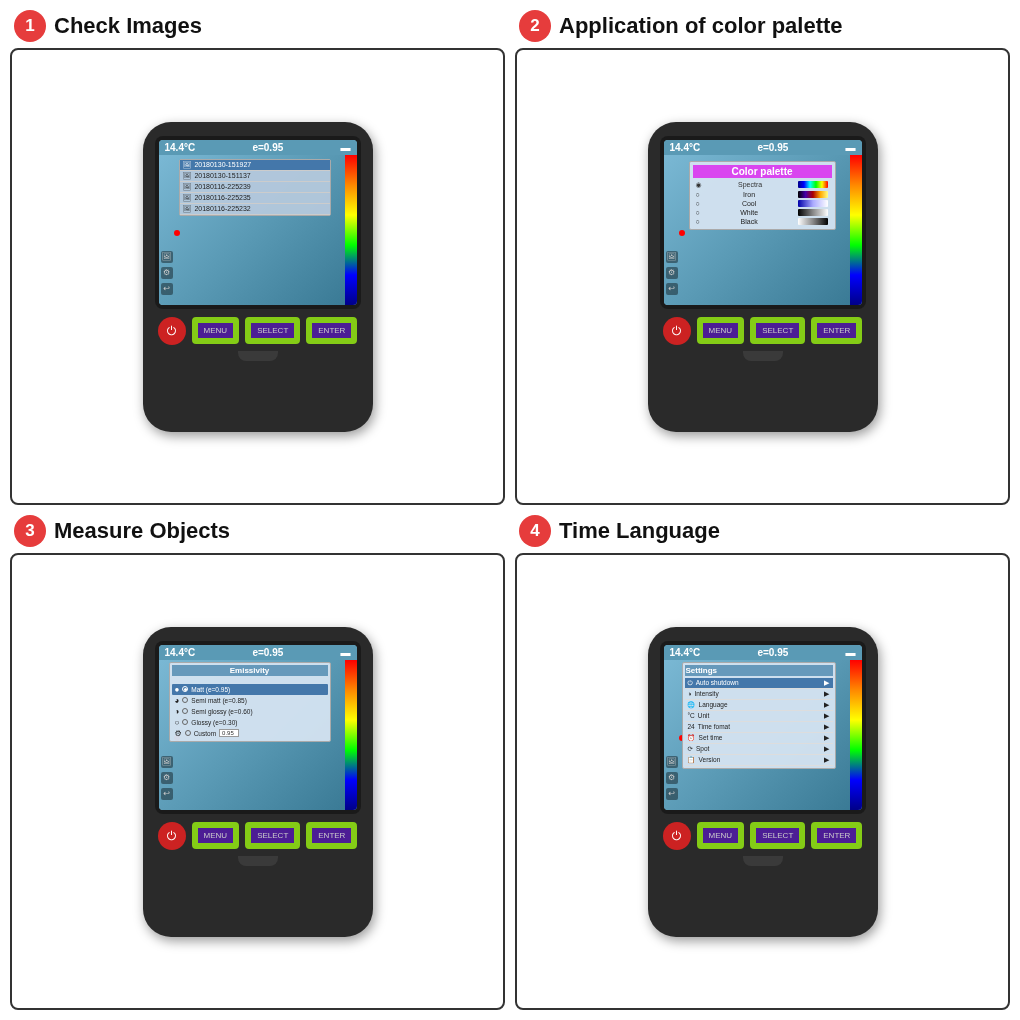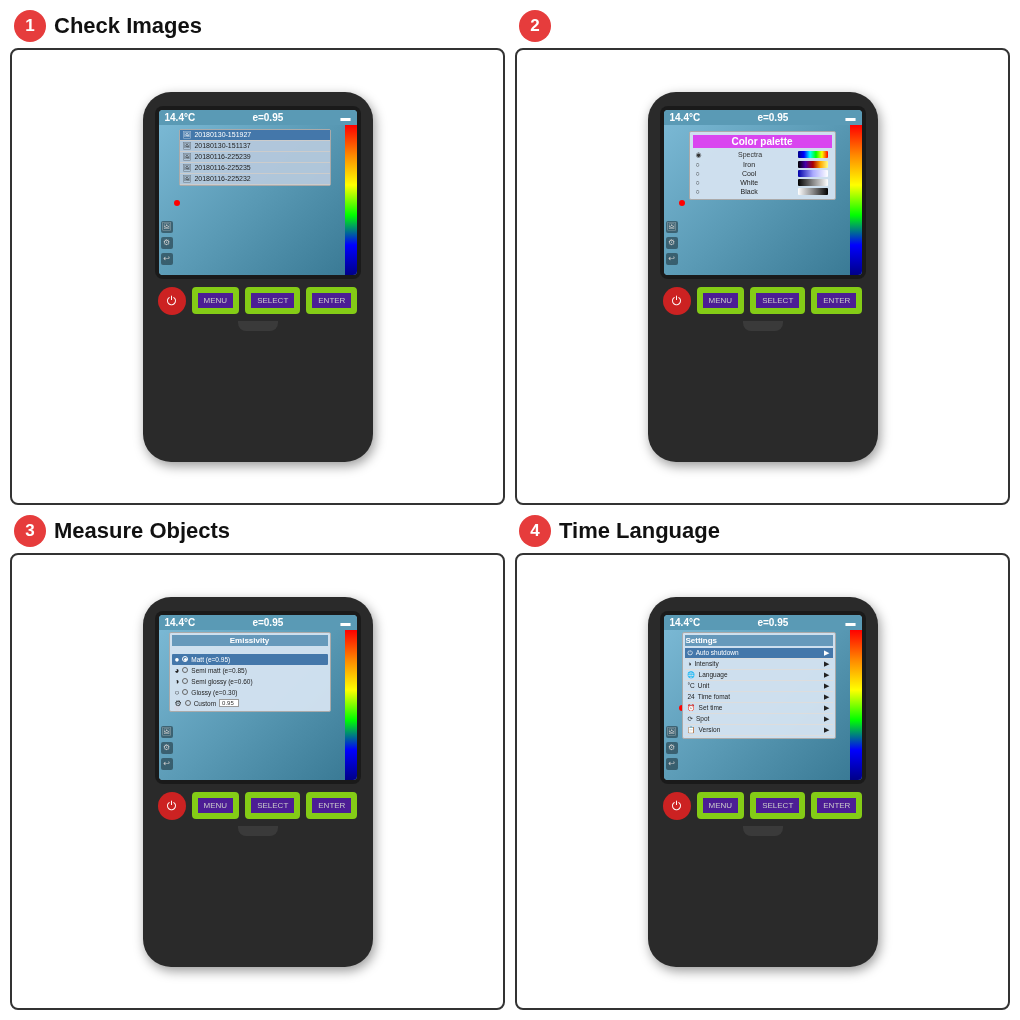"Application of color palette" span { html: none -> <span>Application of color palette</span> }
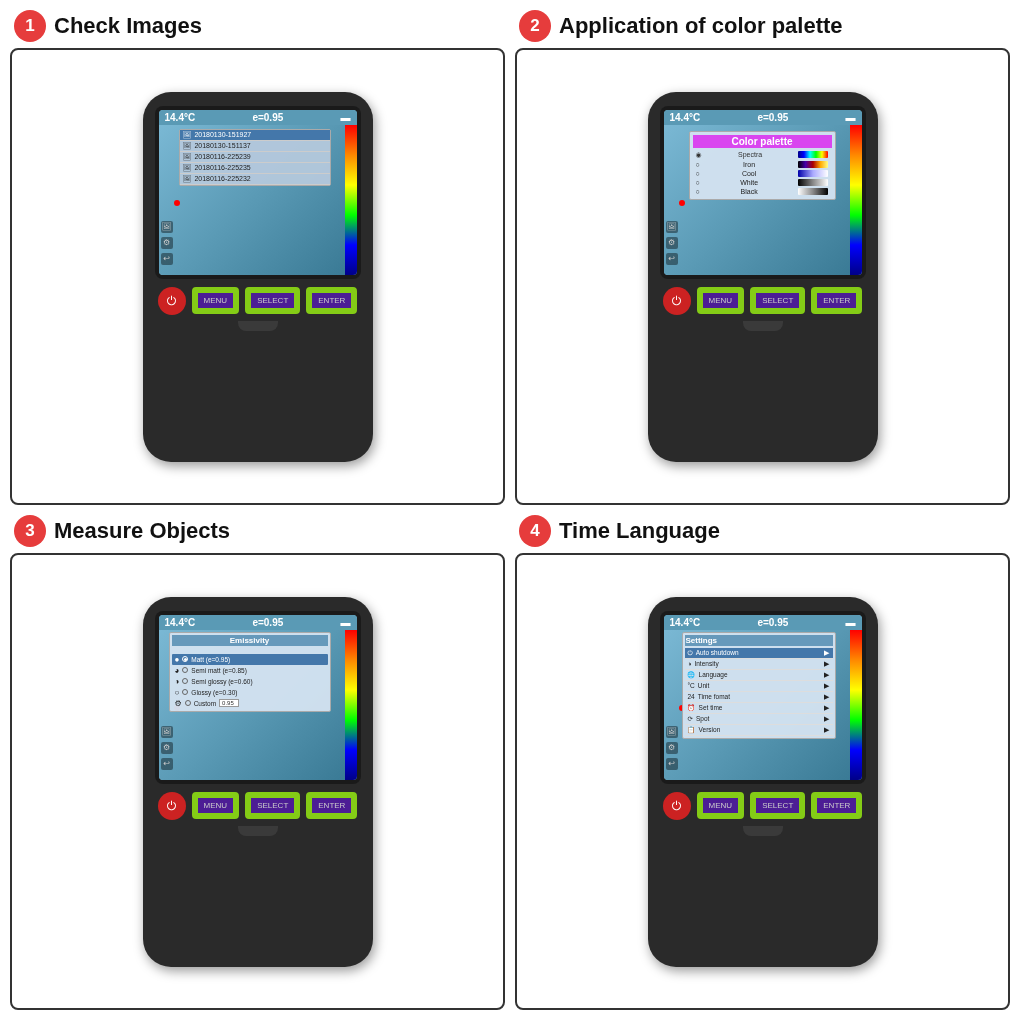"14.4°C" .device { height: 370px -> 310px }
